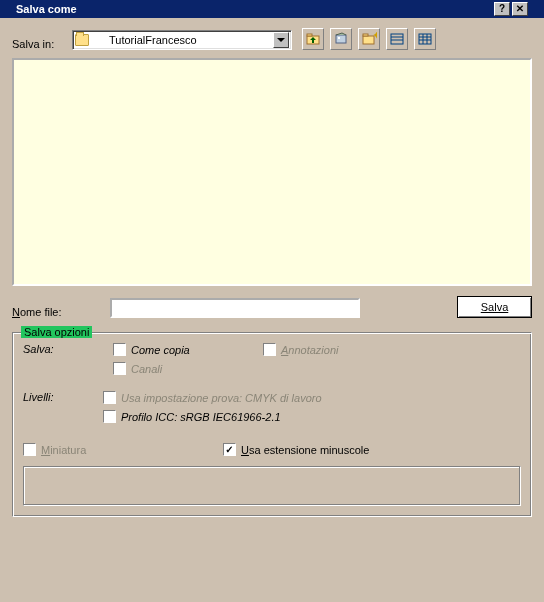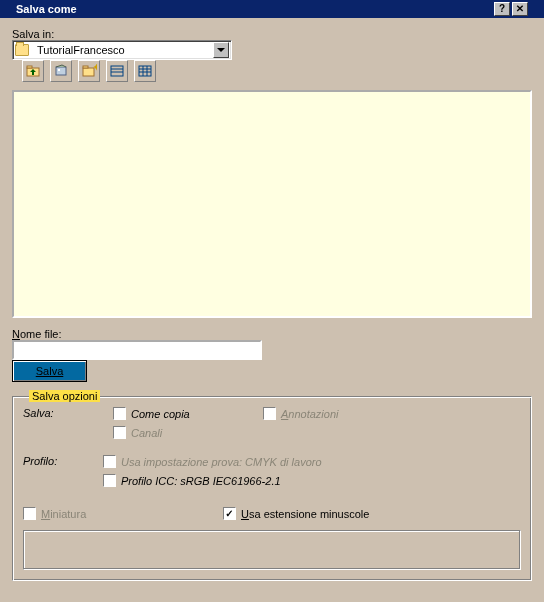"Salva in:" .row { align-items: flex-start -> flex-end; flex-direction: column -> none }
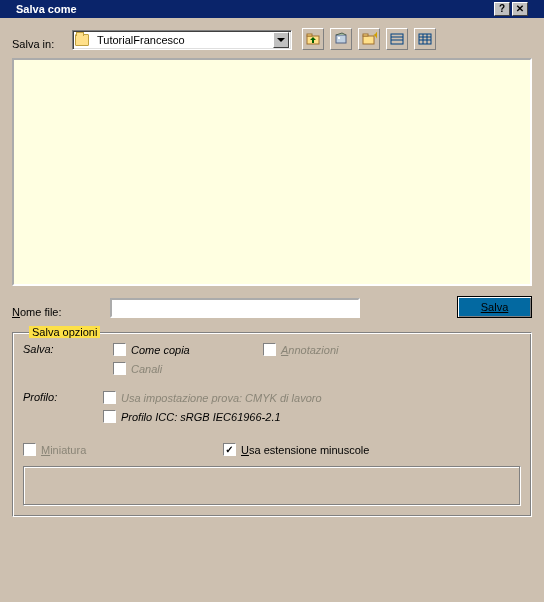"TutorialFrancesco" .dropdown-in { gap: 8px -> 20px }
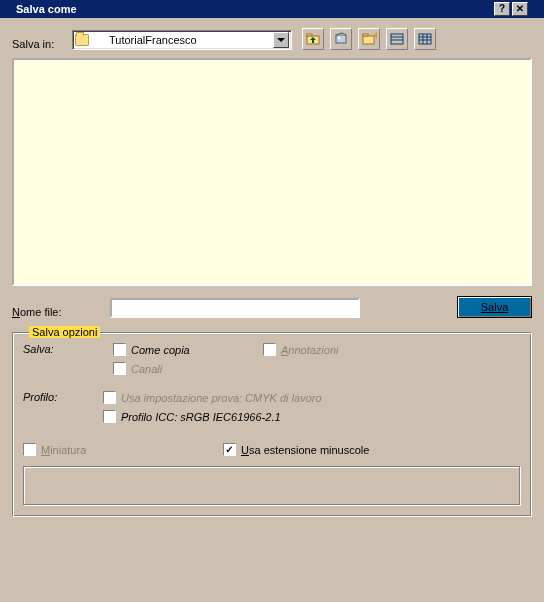"Salva" .btn { background: #0369a1 -> #ffffff }
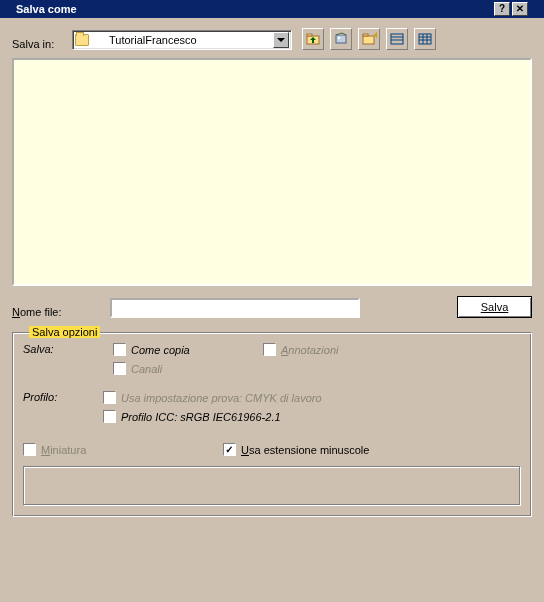"Salva opzioni" .fieldset-legend { background: #fde047 -> #22c55e; left: 16px -> 8px }
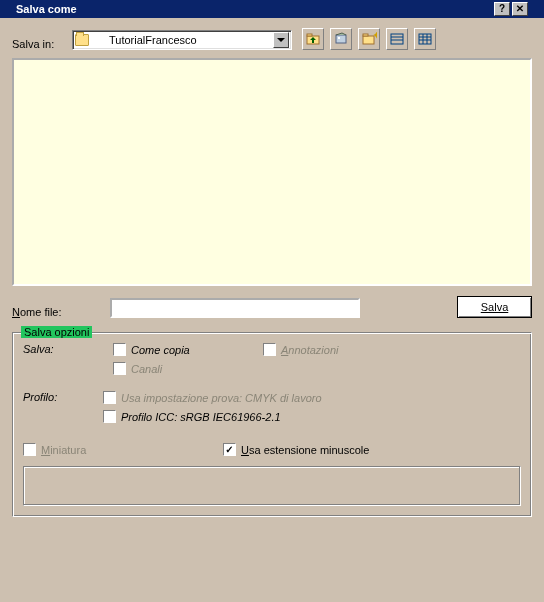"Profilo:" div.grid-lbl { text: Profilo -> Livelli }
